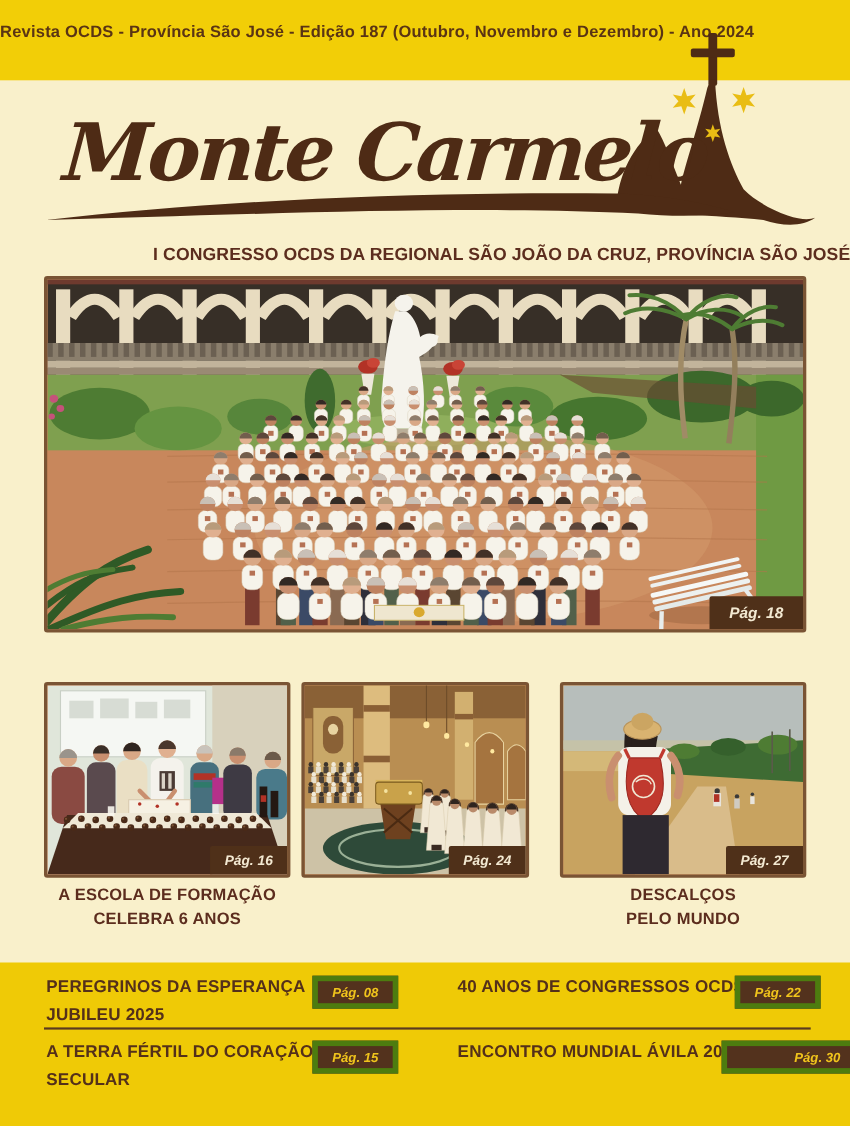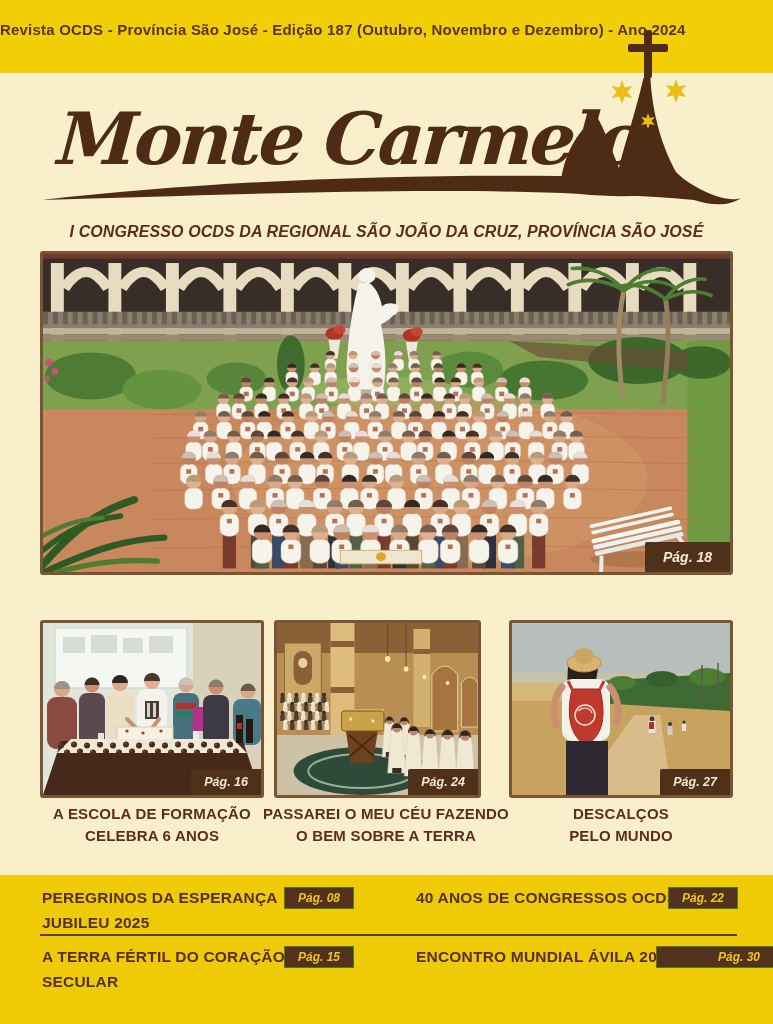"I CONGRESSO OCDS DA REGIONAL" .headline { font-style: italic -> none; text-align: center -> right }
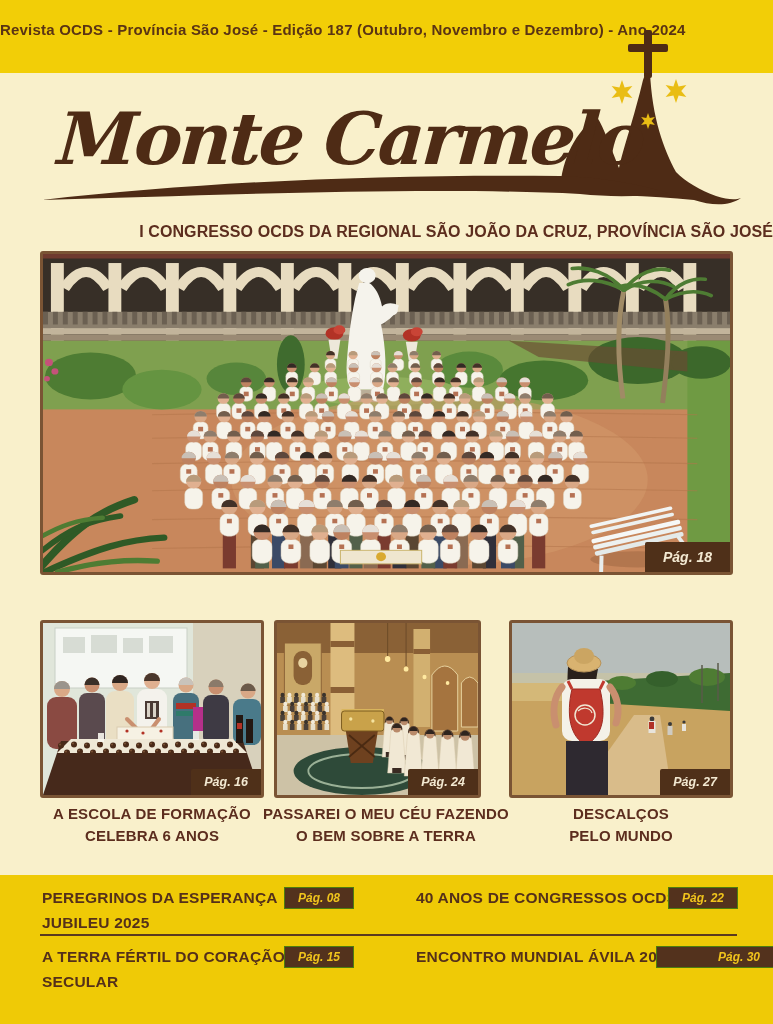"PASSAREI O MEU CÉU FAZENDO" div.caption { html: <div> <div>PASSAREI O MEU CÉU FAZENDO</div> <div>O BEM SOBRE A TERRA</div> </div> -> none }
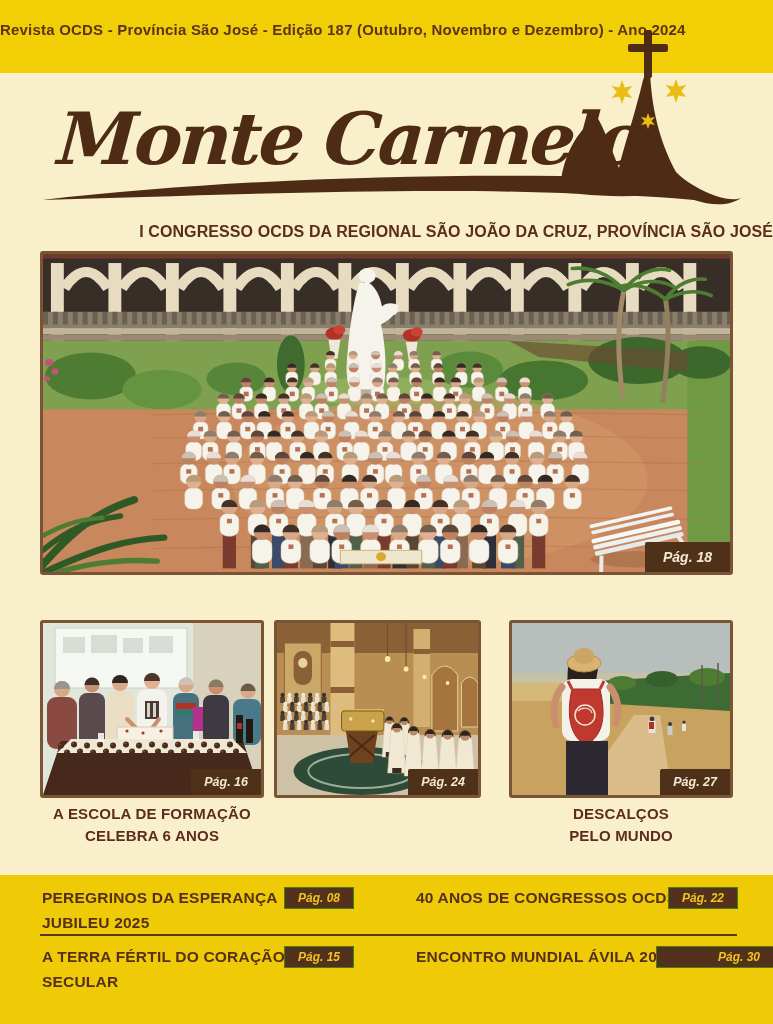"Pág. 08" .ft-badge { border: 1px solid #4d7c0f -> 5px solid #4d7c0f }
